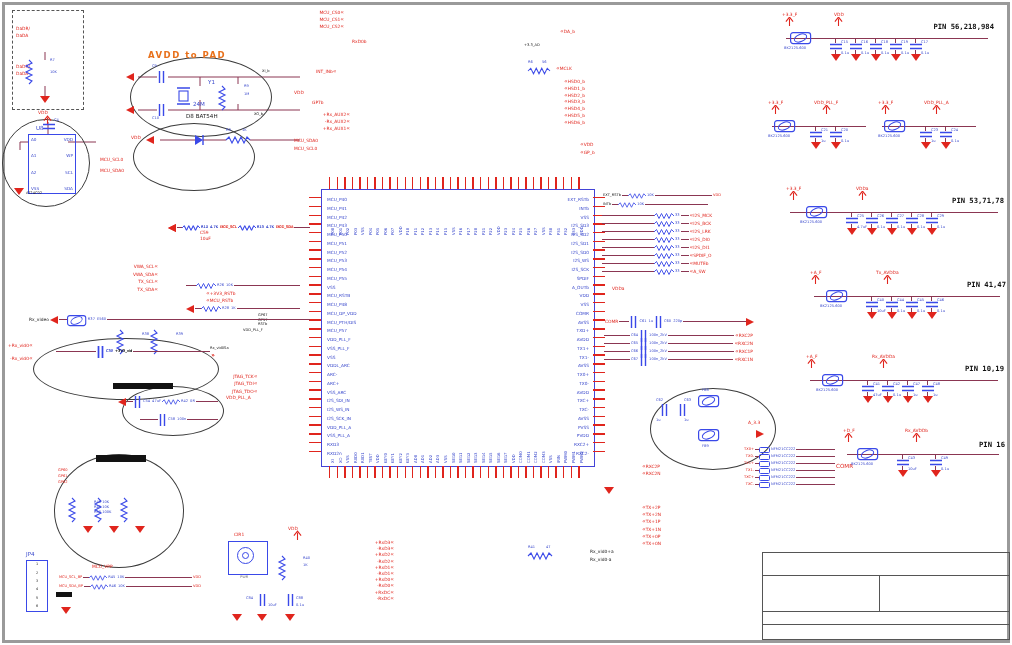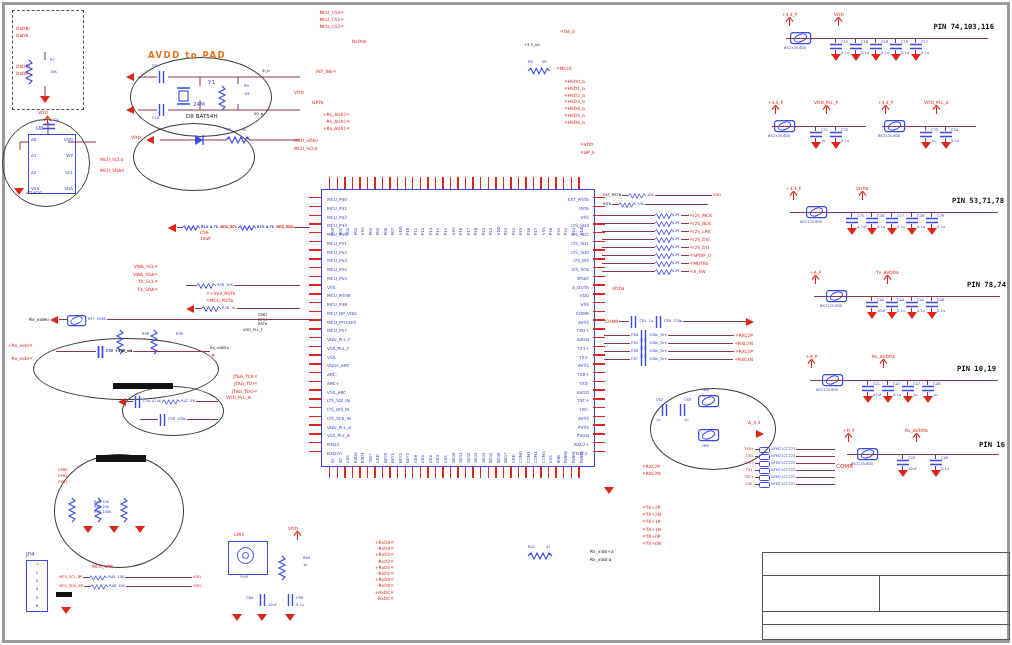"PIN 74,103,116" div.a { text: 74,103,116 -> 56,218,984 }
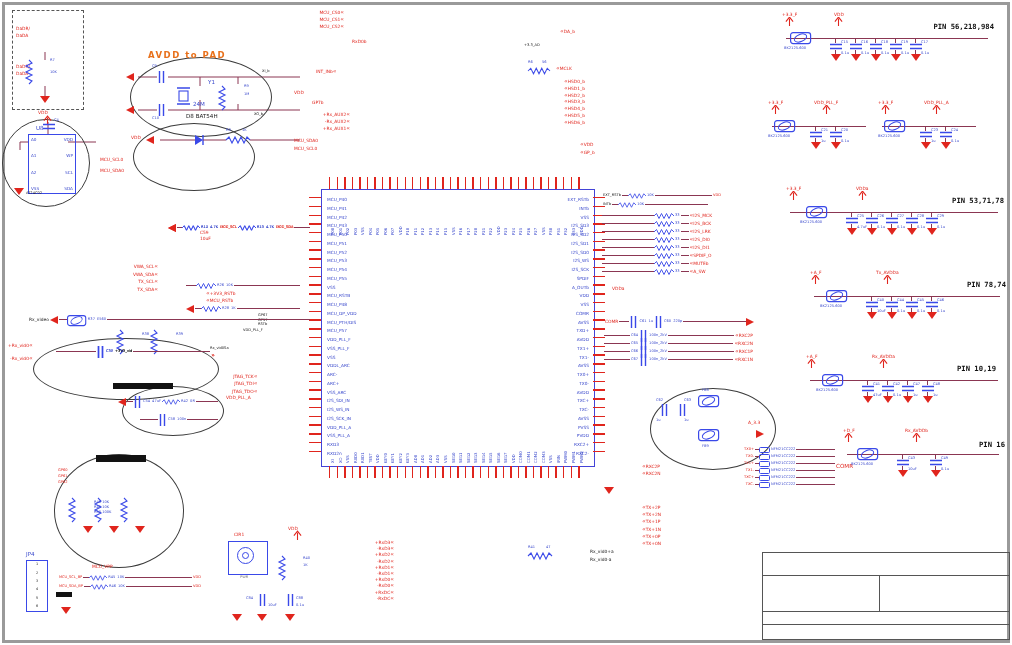"PIN 78,74" div.a { text: 78,74 -> 41,47 }
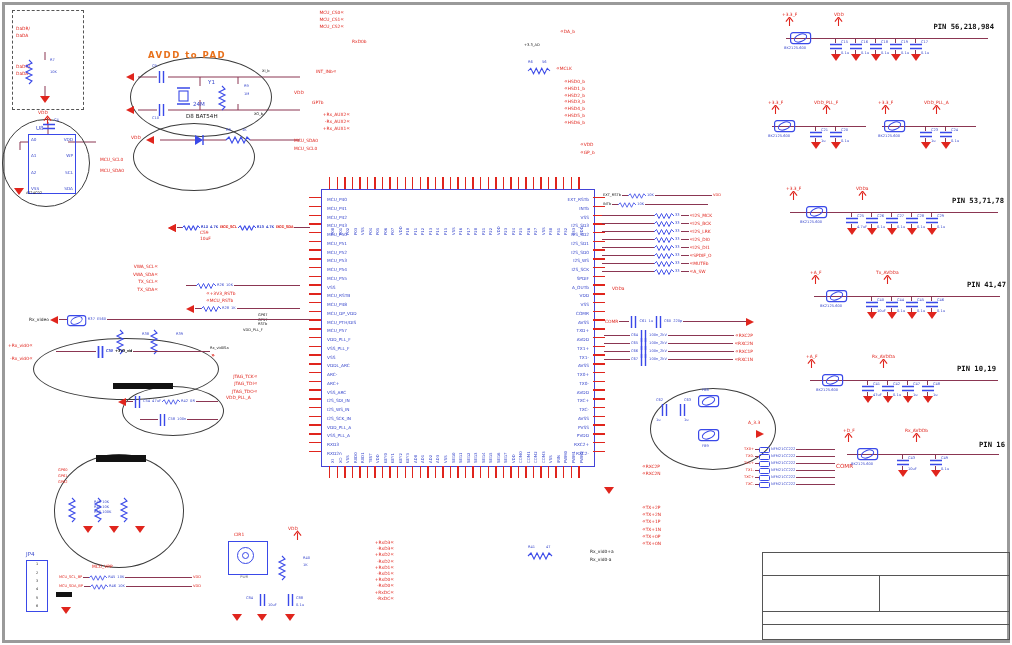"PIN 10,19" div.a { right: 8px -> 0 }
